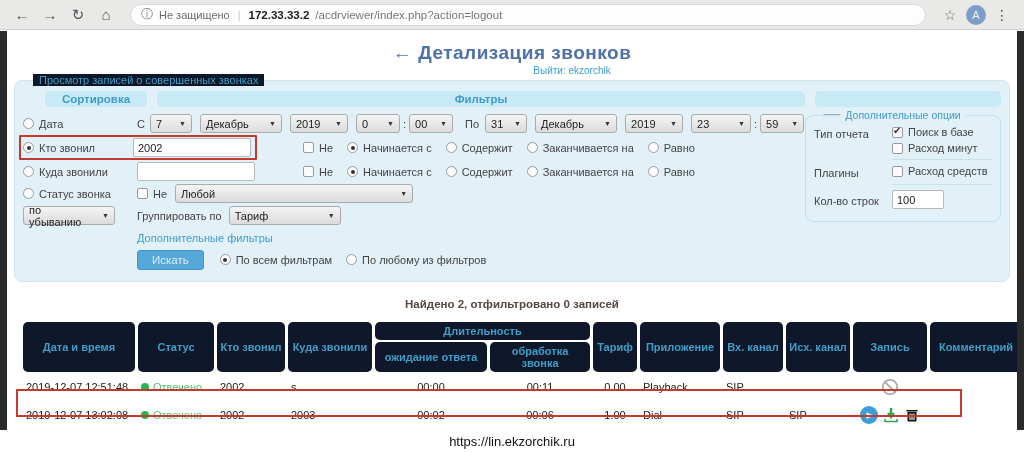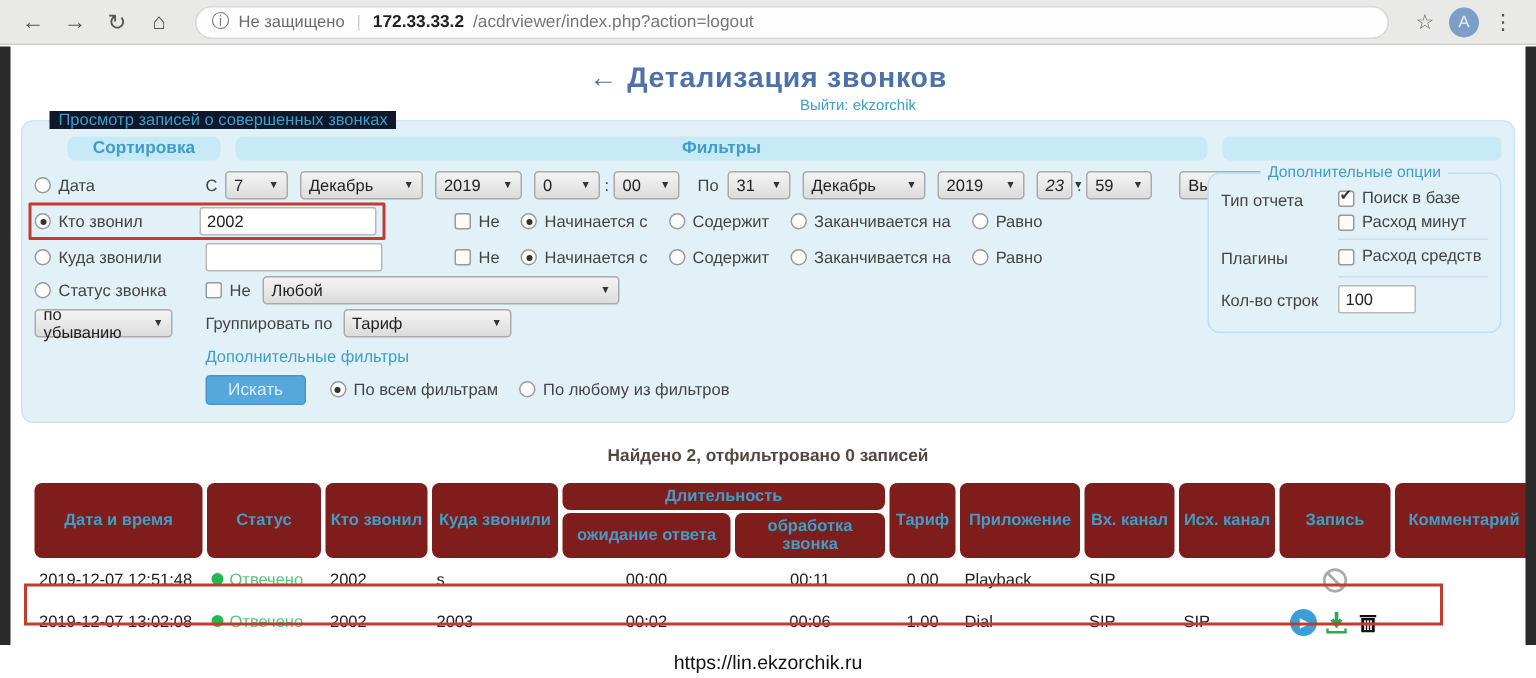"23" span.sel { font-style: italic -> none; width: 24px -> 60px }
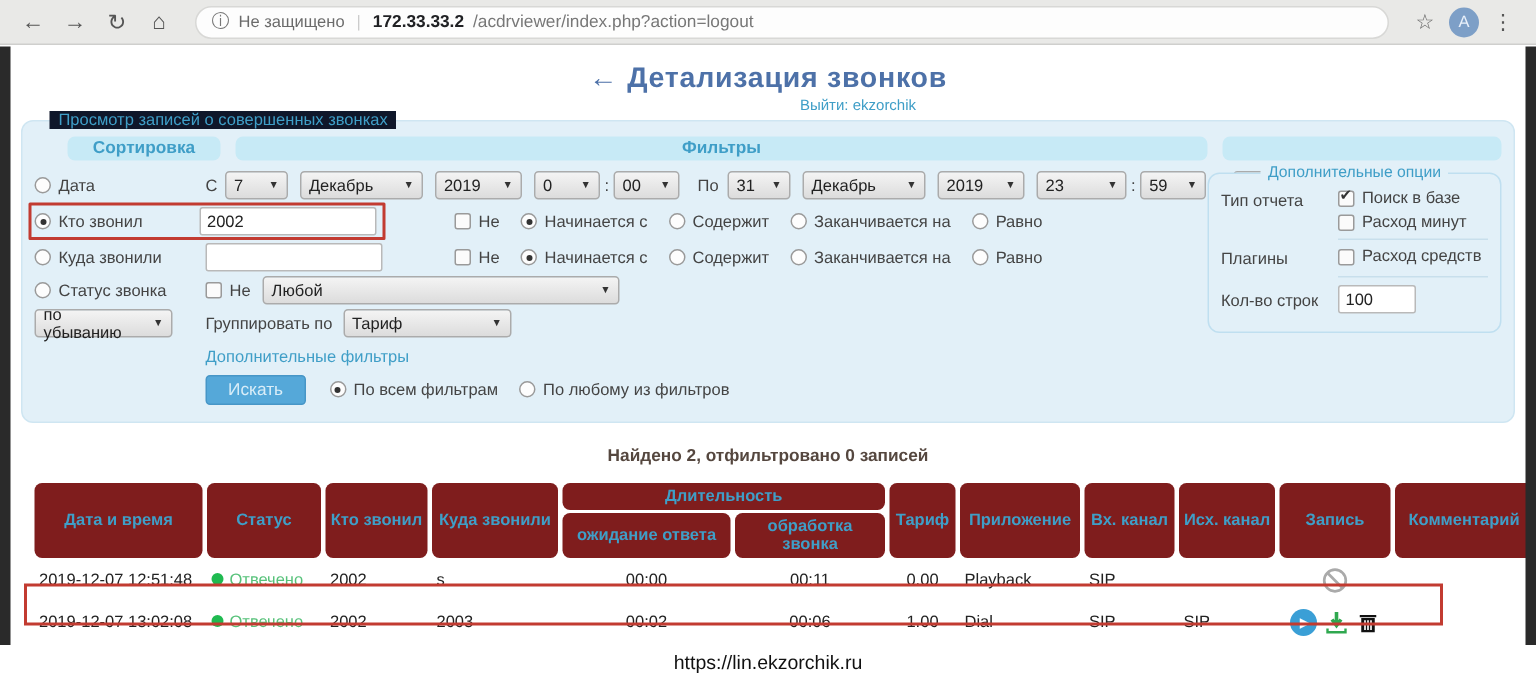"Длительность" th { background: #7f1d1d -> #0f172a }
